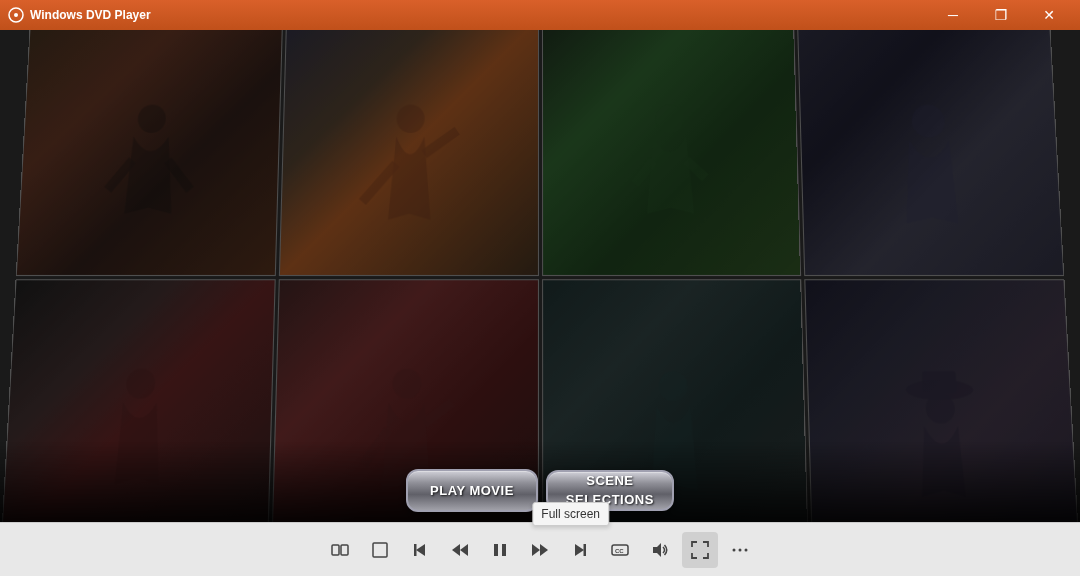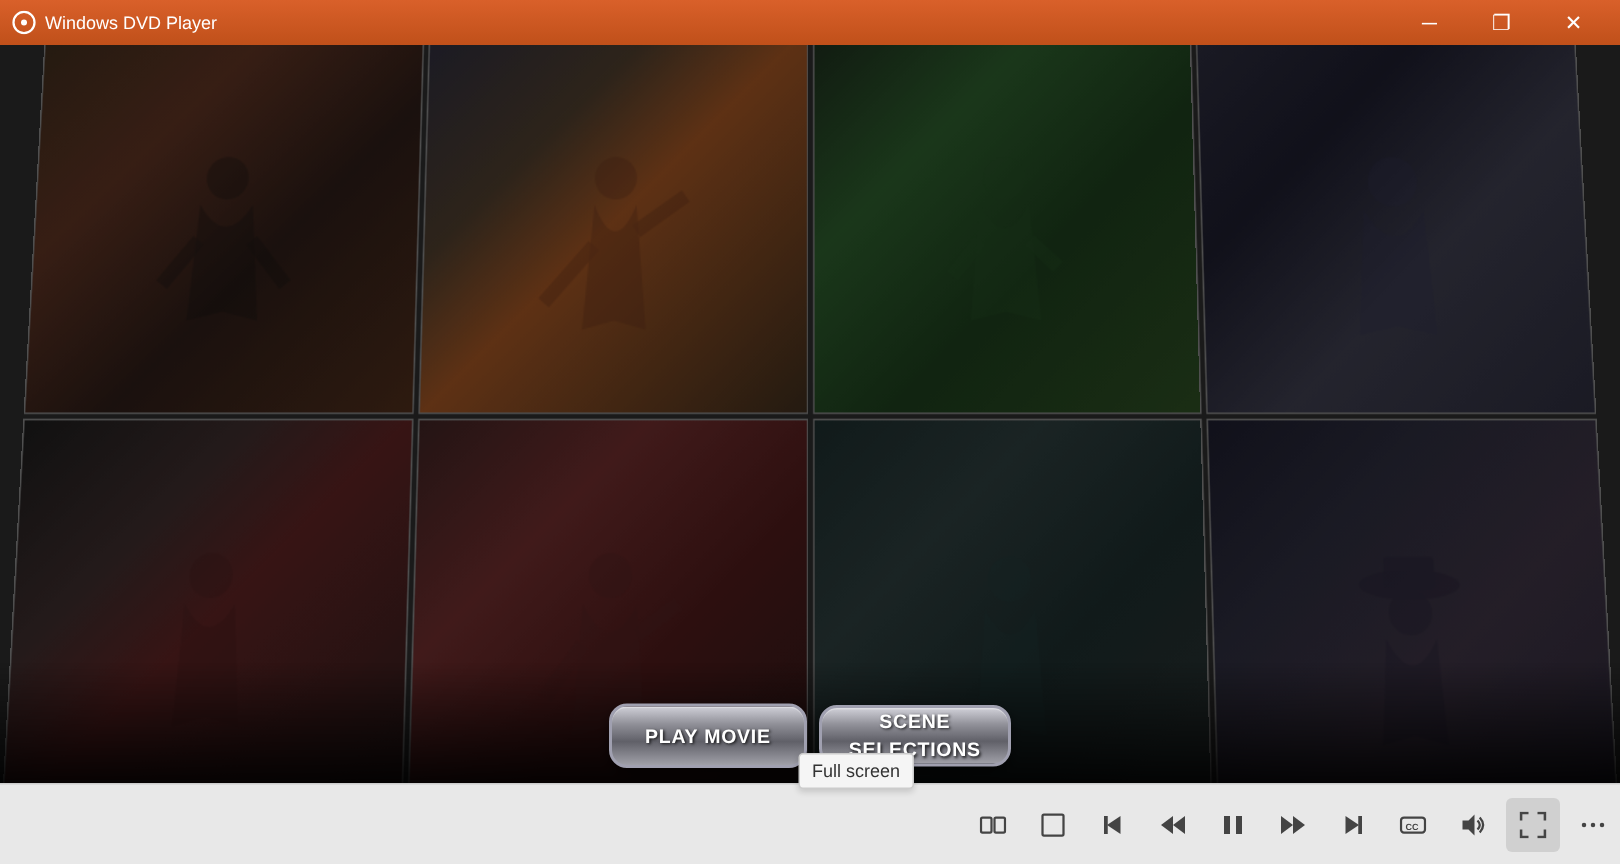"Windows DVD Player" #titlebar-title { font-weight: 400 -> 700 }
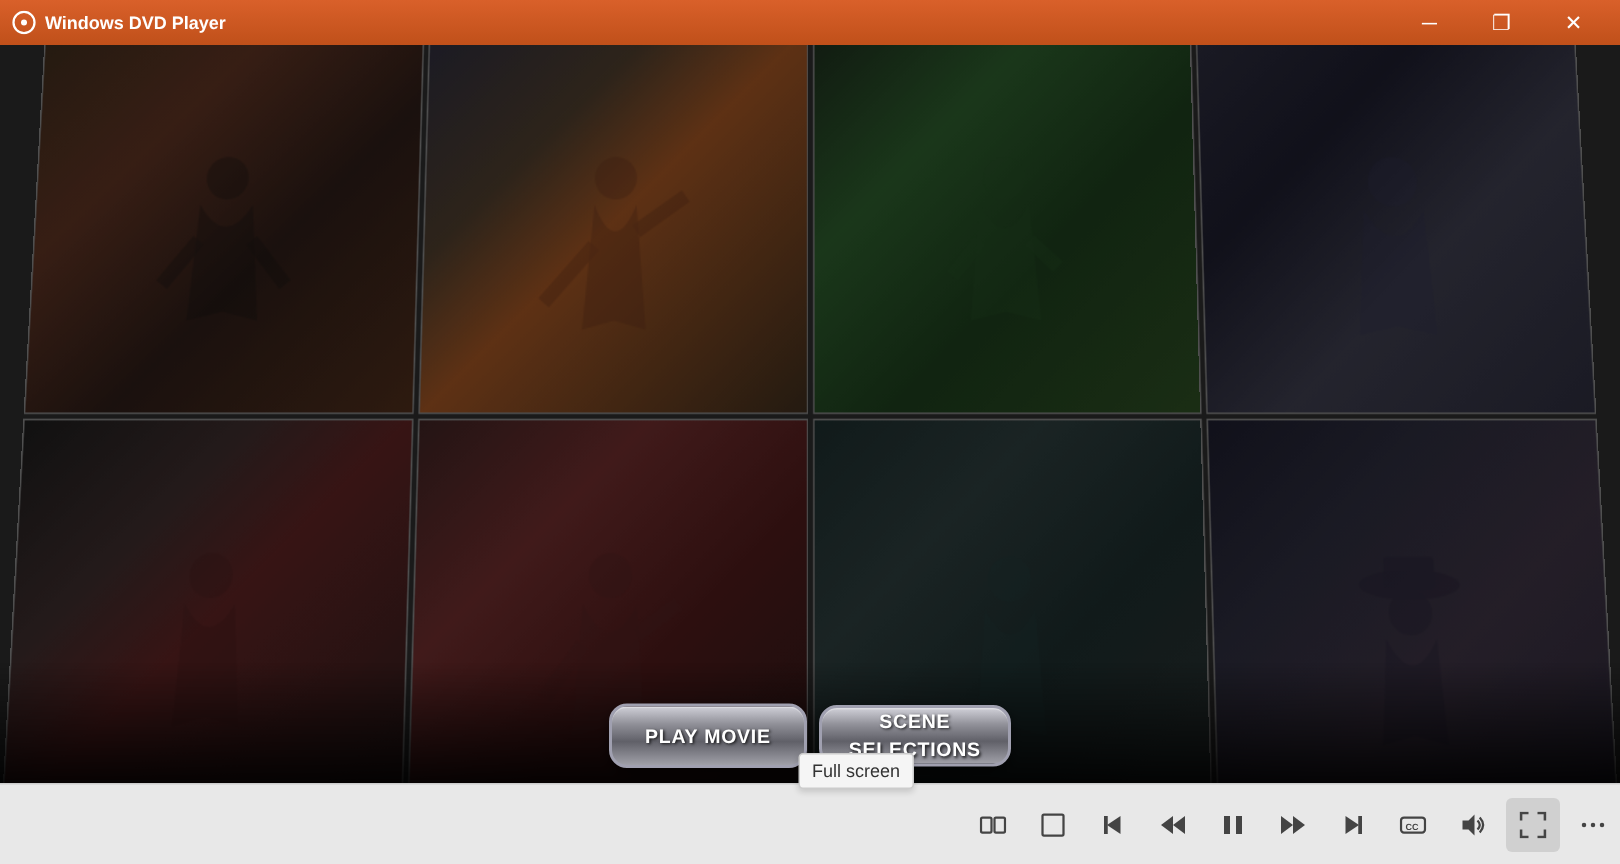"Full screen" #controls-bar { justify-content: flex-end -> center }
